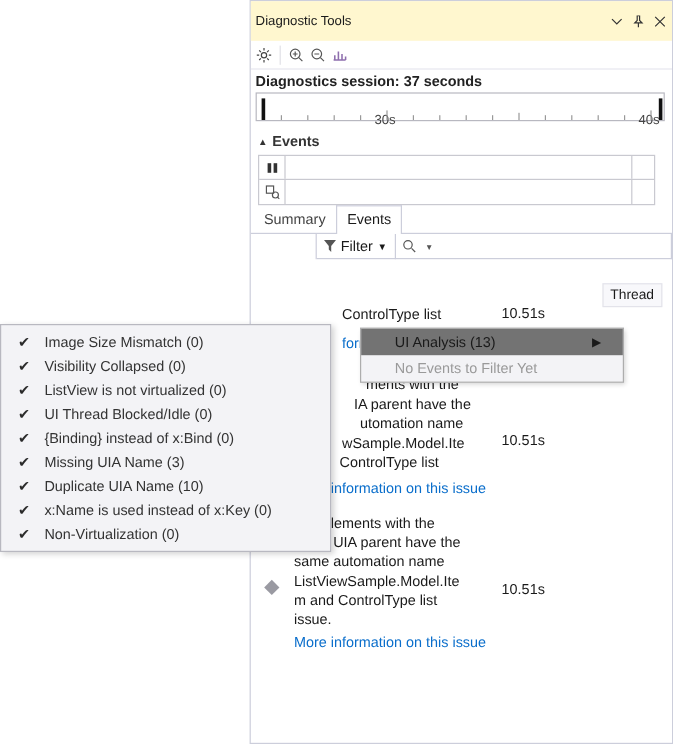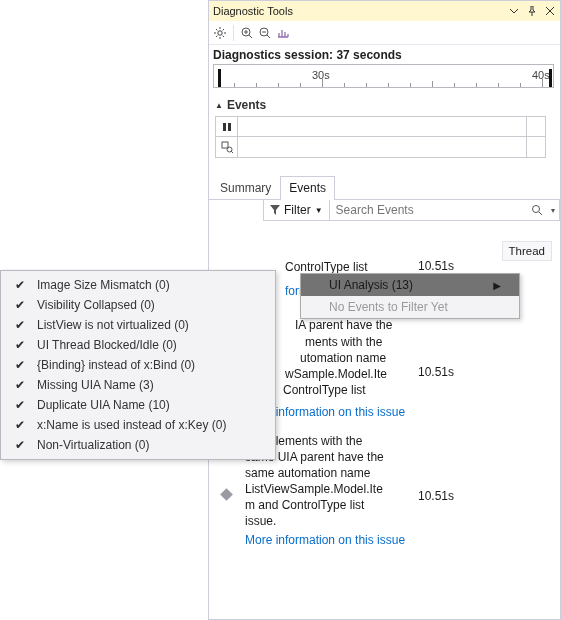"Diagnostic Tools" .title-bar { height: 20px -> 33px }
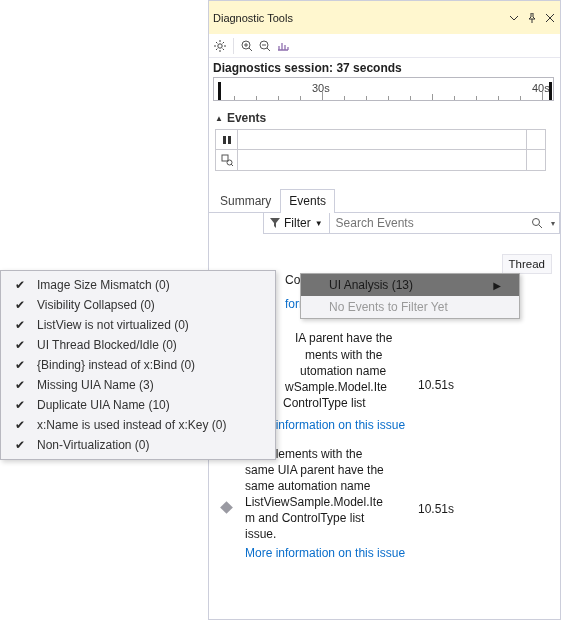"30s" .ruler-lbl { top: 4px -> 16px }
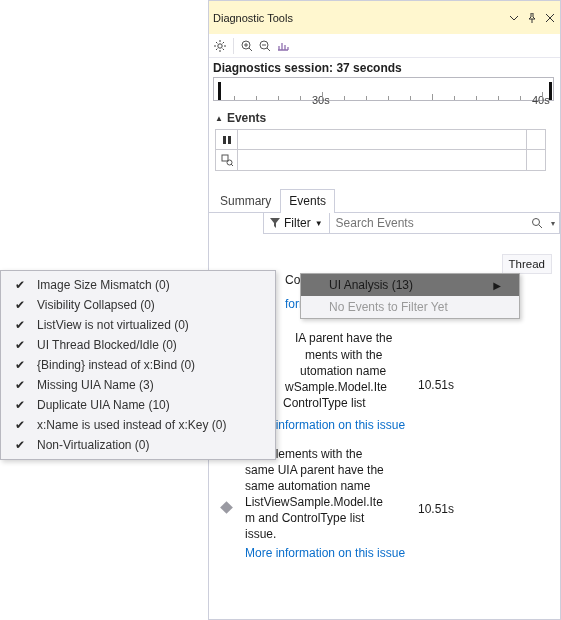"Summary" .tabs { margin-top: 18px -> none }
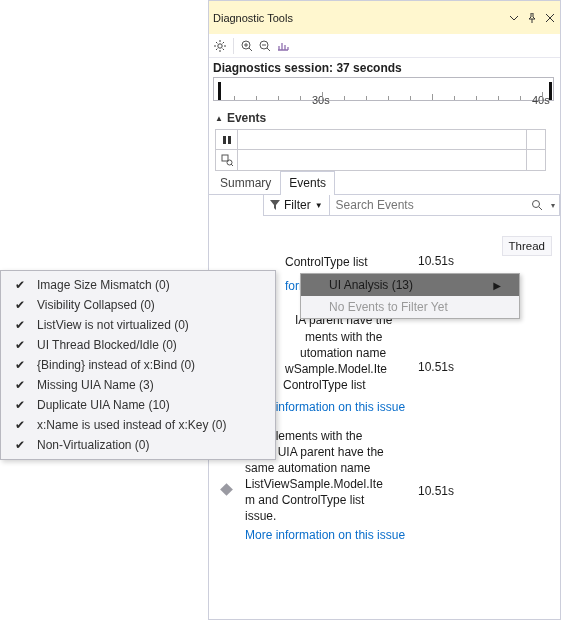"Search Events" input.search-input { html: <input> -> none }
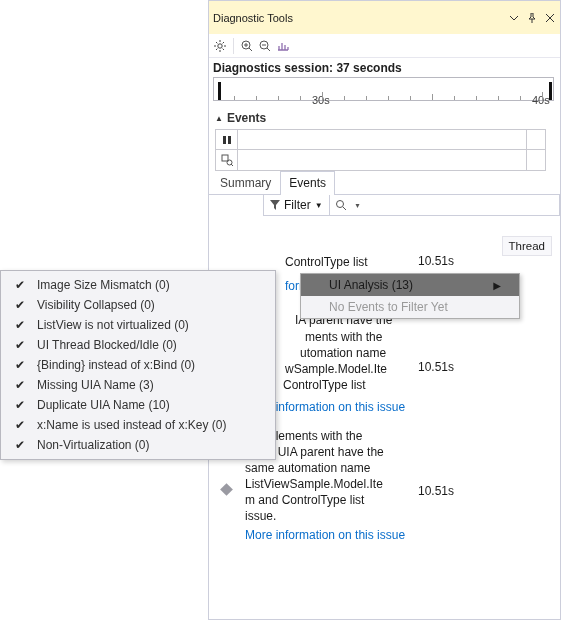"IA parent have the" span.frag { order: before "ments with the" -> after "ments with the" }
